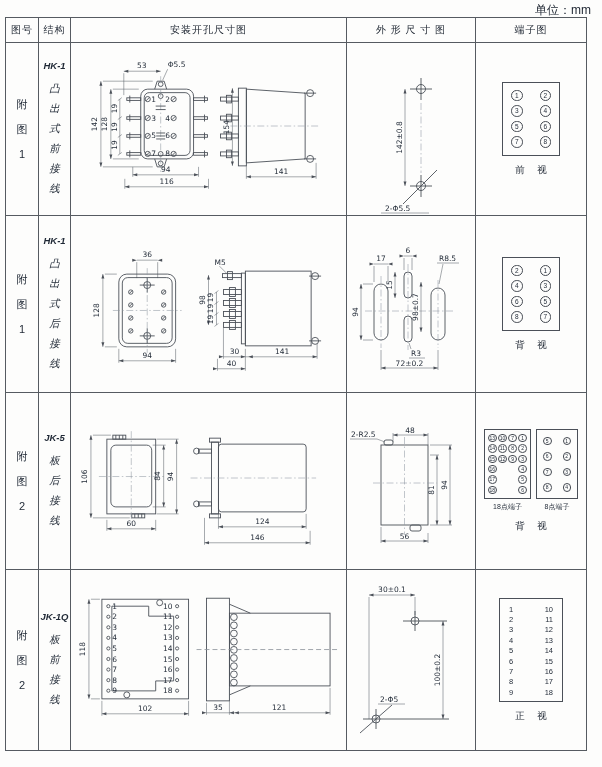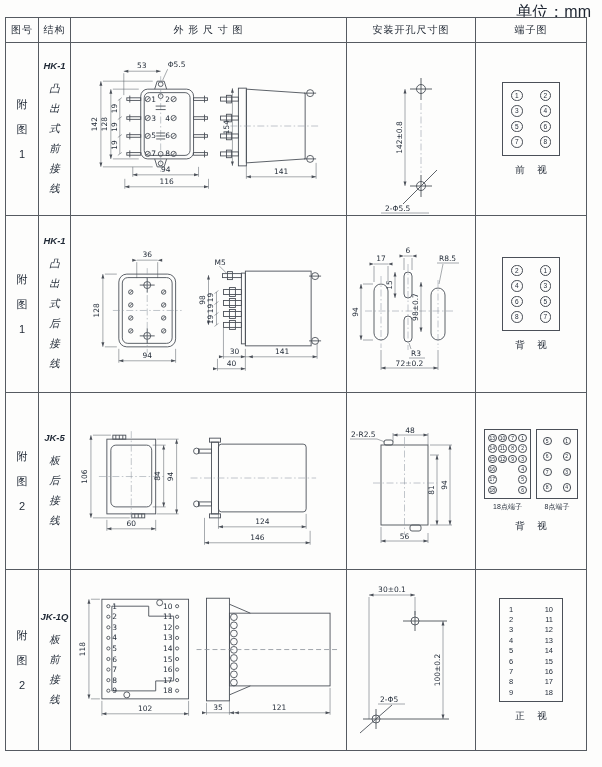"单位：mm" .unit { font-size: 16px -> 12px }
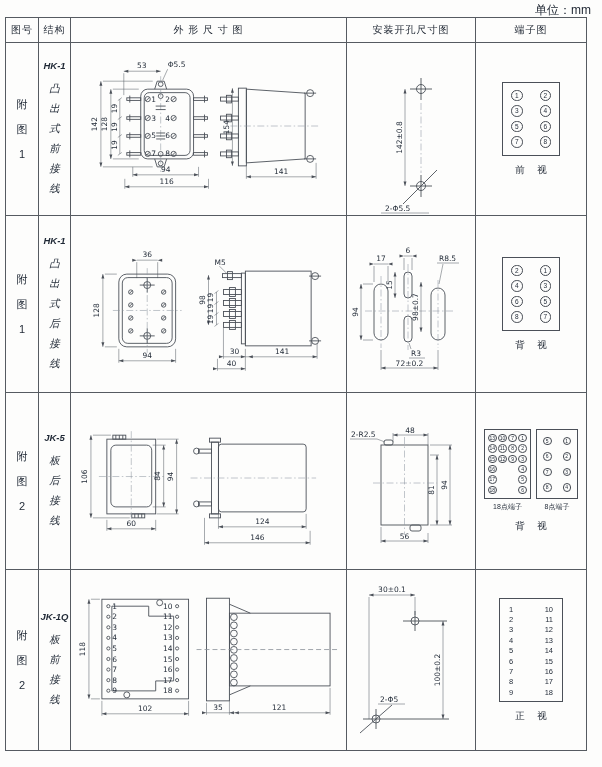"外 形 尺 寸 图" div.cell { order: before "安装开孔尺寸图" -> after "安装开孔尺寸图" }
